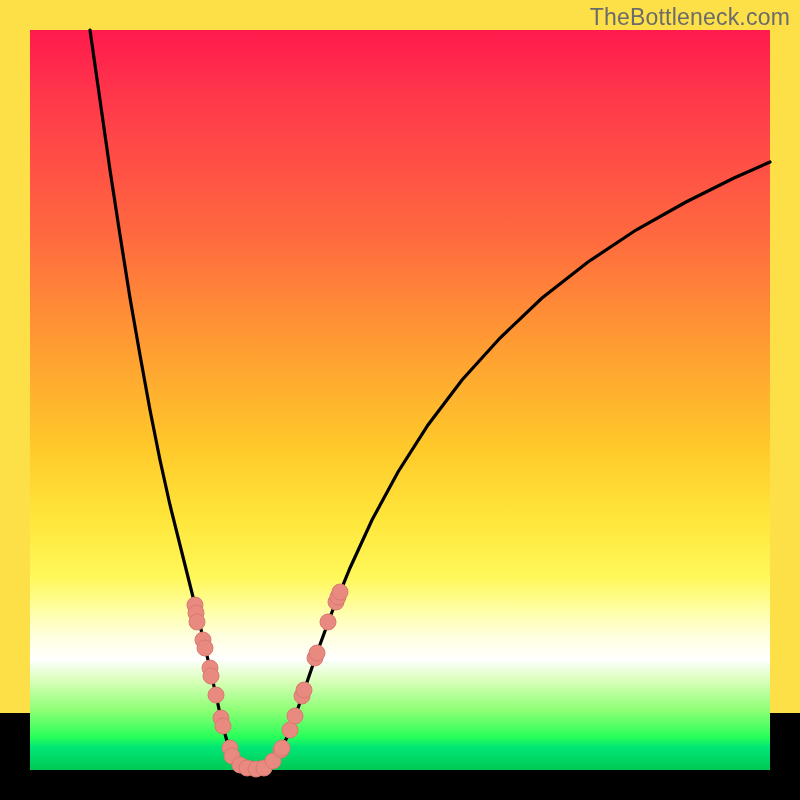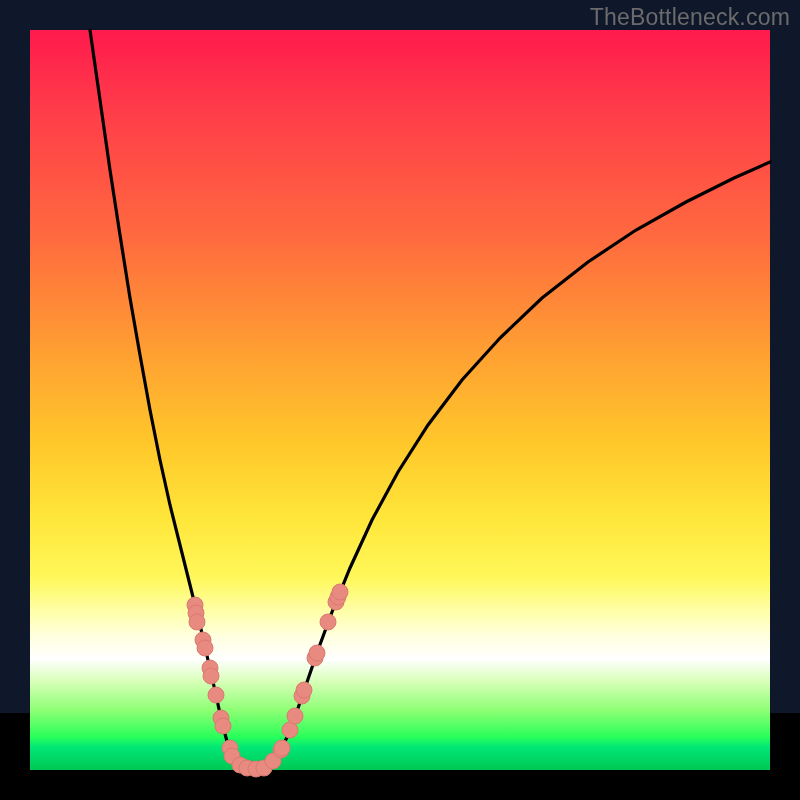"TheBottleneck.com" .frame { background: #0f172a -> #fde047 }
